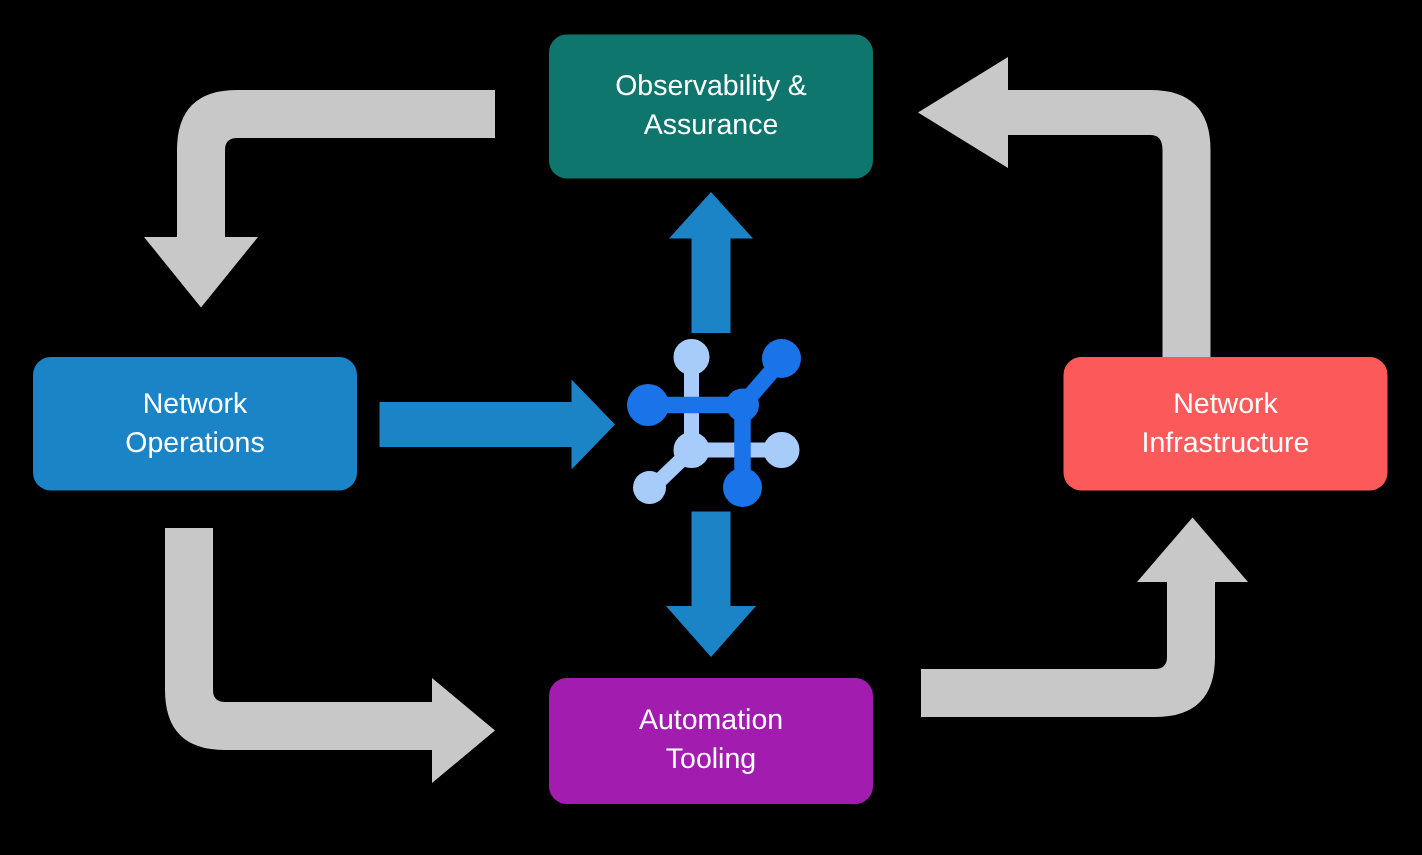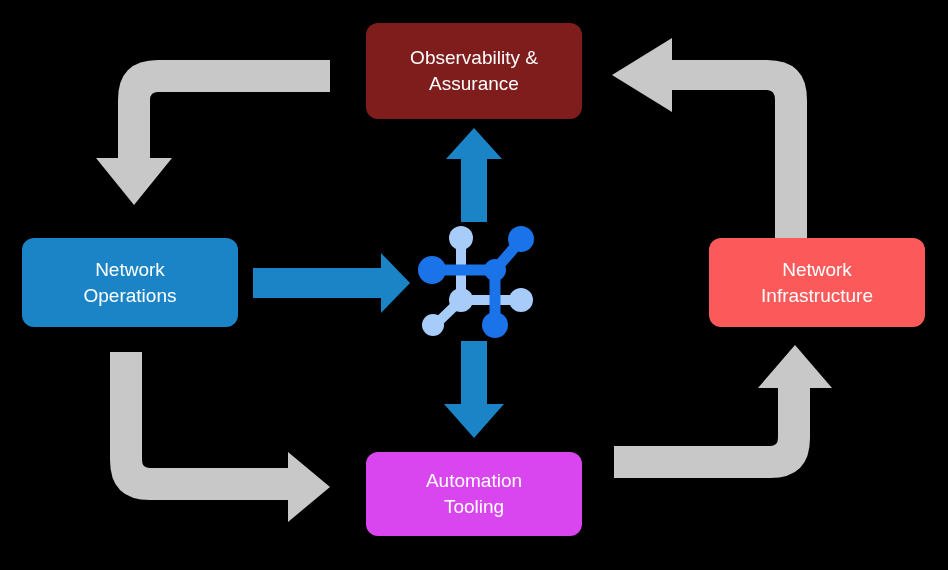"Observability &" div.node-box { background: #7f1d1d -> #0f766e }
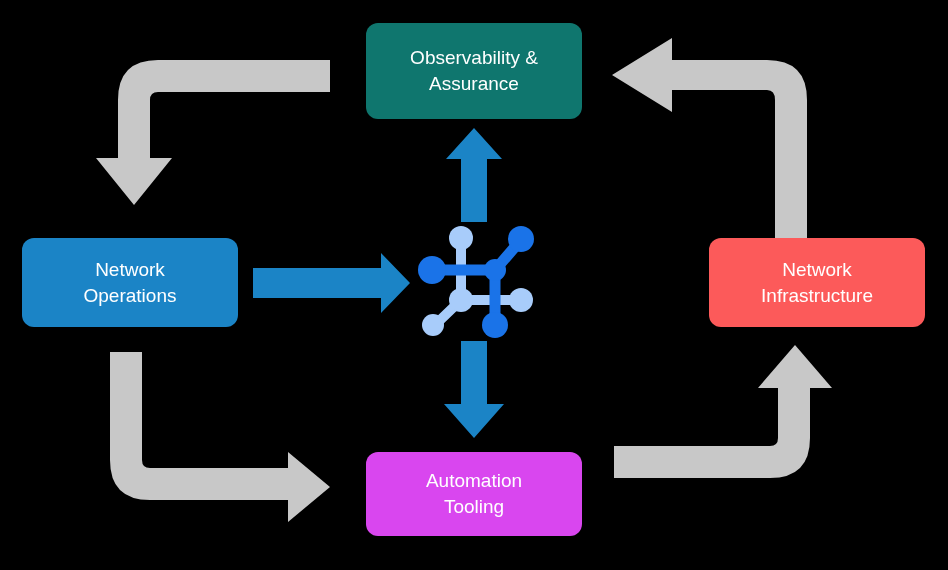"Automation" div.node-box { background: #d946ef -> #a21caf }
